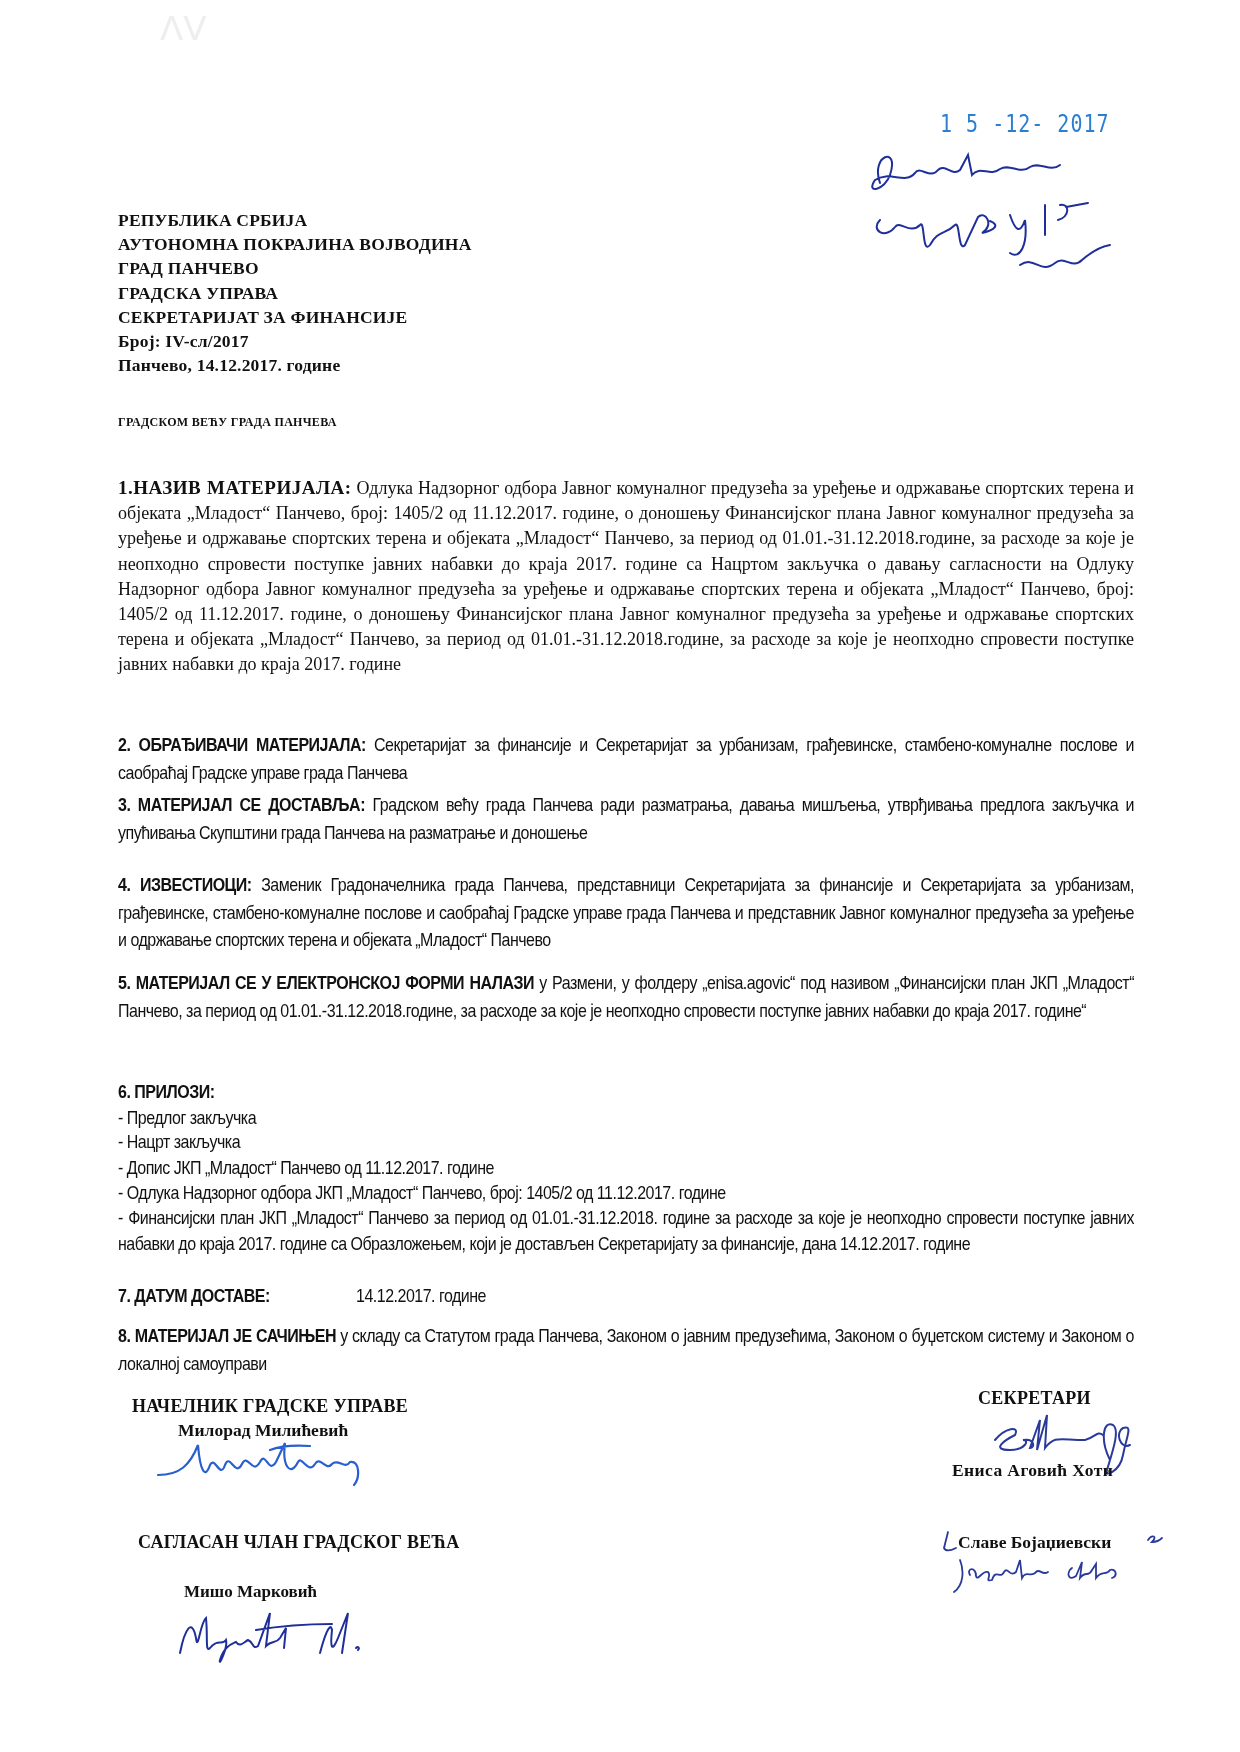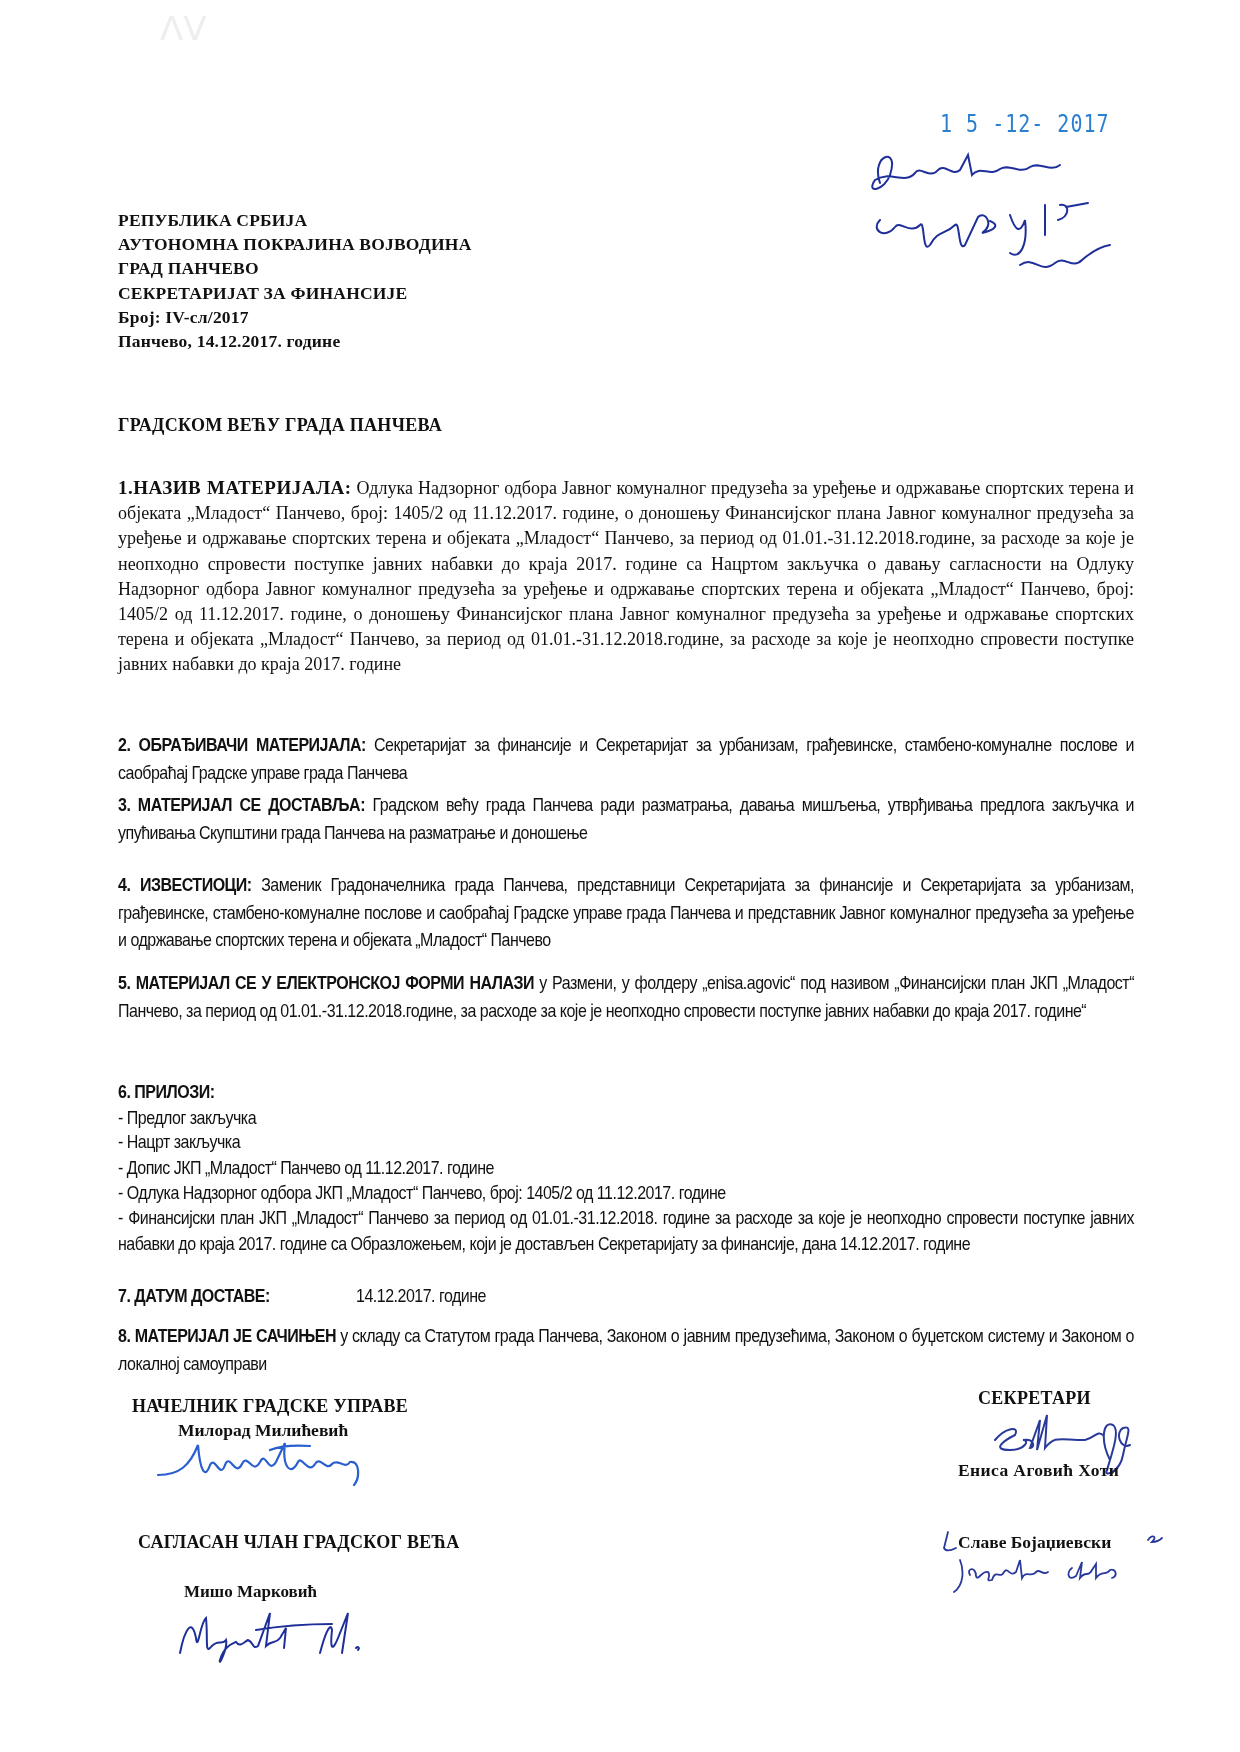"ГРАДСКА УПРАВА" div { html: none -> <div>ГРАДСКА УПРАВА</div> }
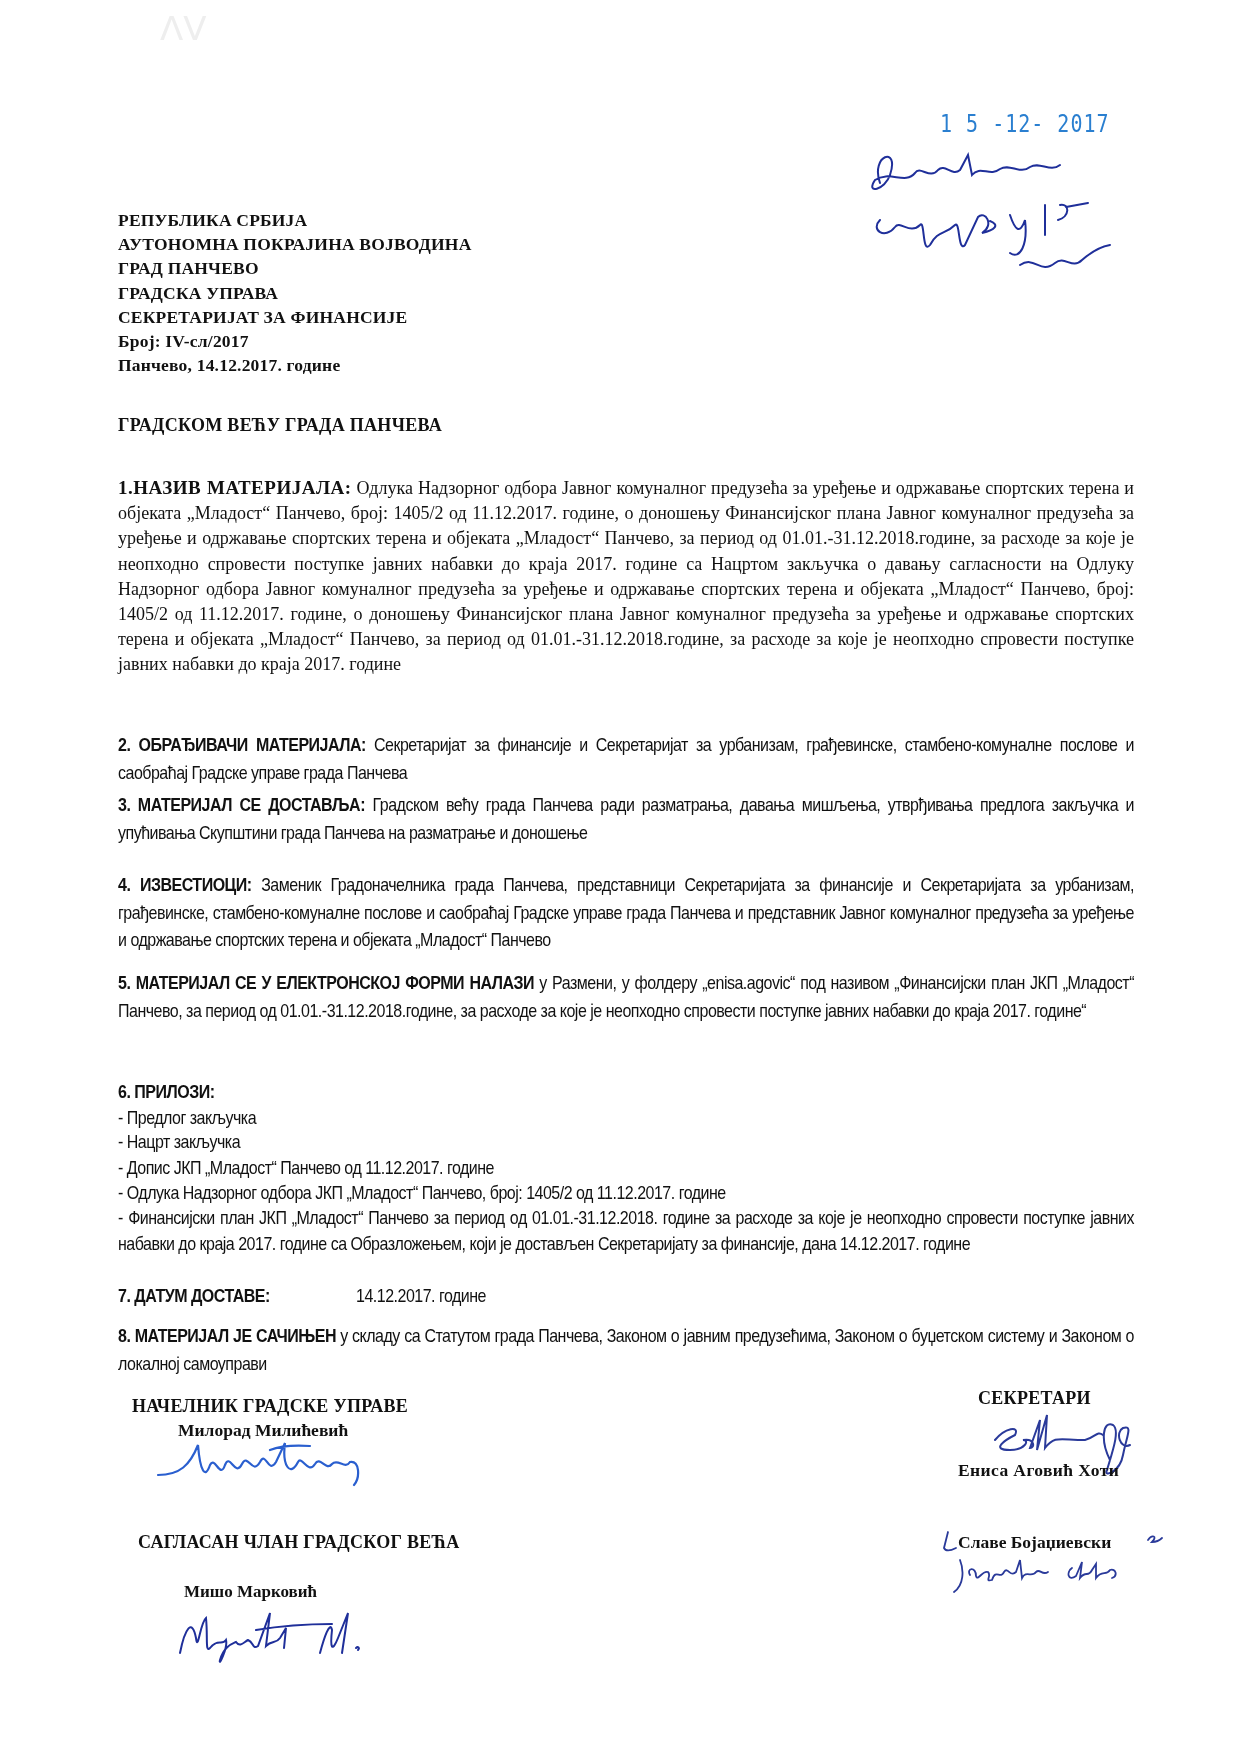"ГРАДСКОМ ВЕЋУ ГРАДА ПАНЧЕВА" .addressee { font-size: 18px -> 12px }
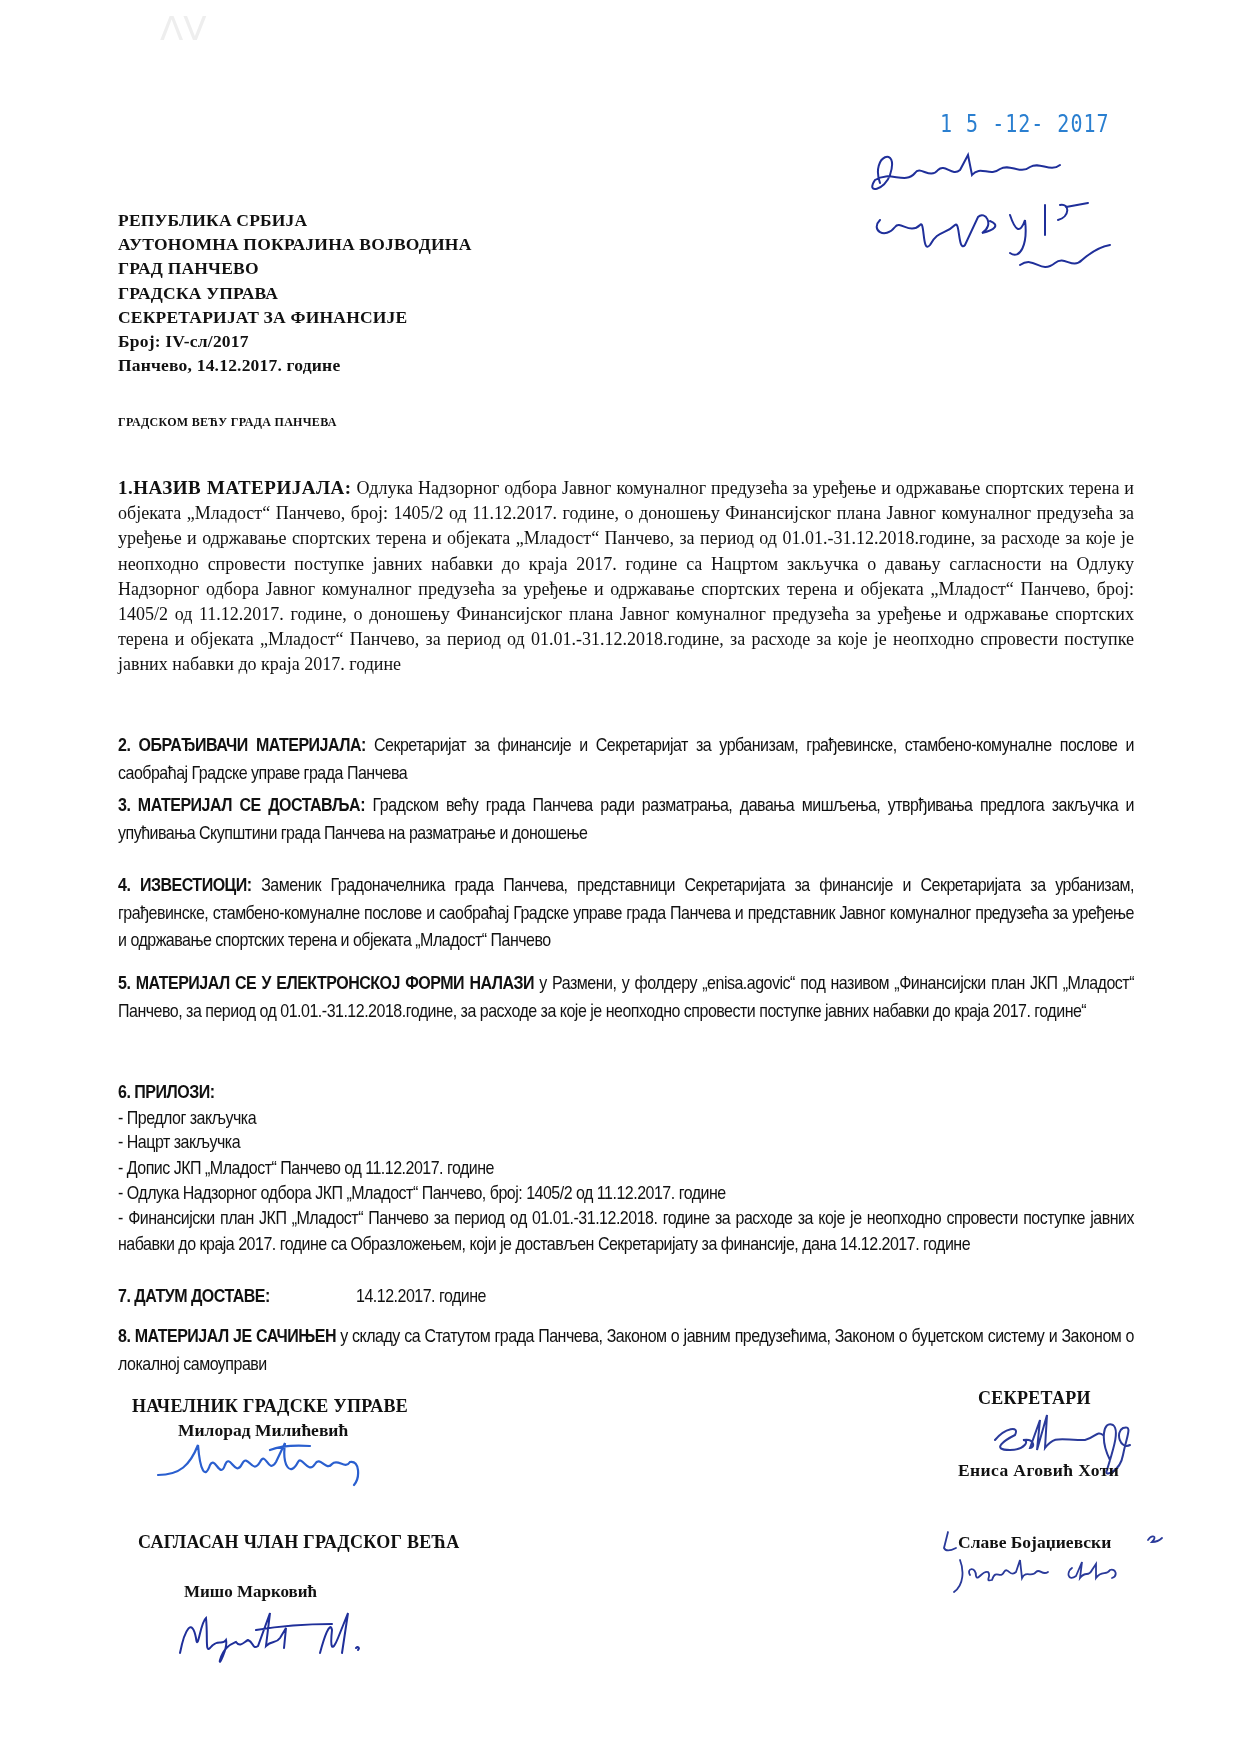"Ениса Аговић Хоти" .sig-right-name1 { margin-left: 6px -> none }
